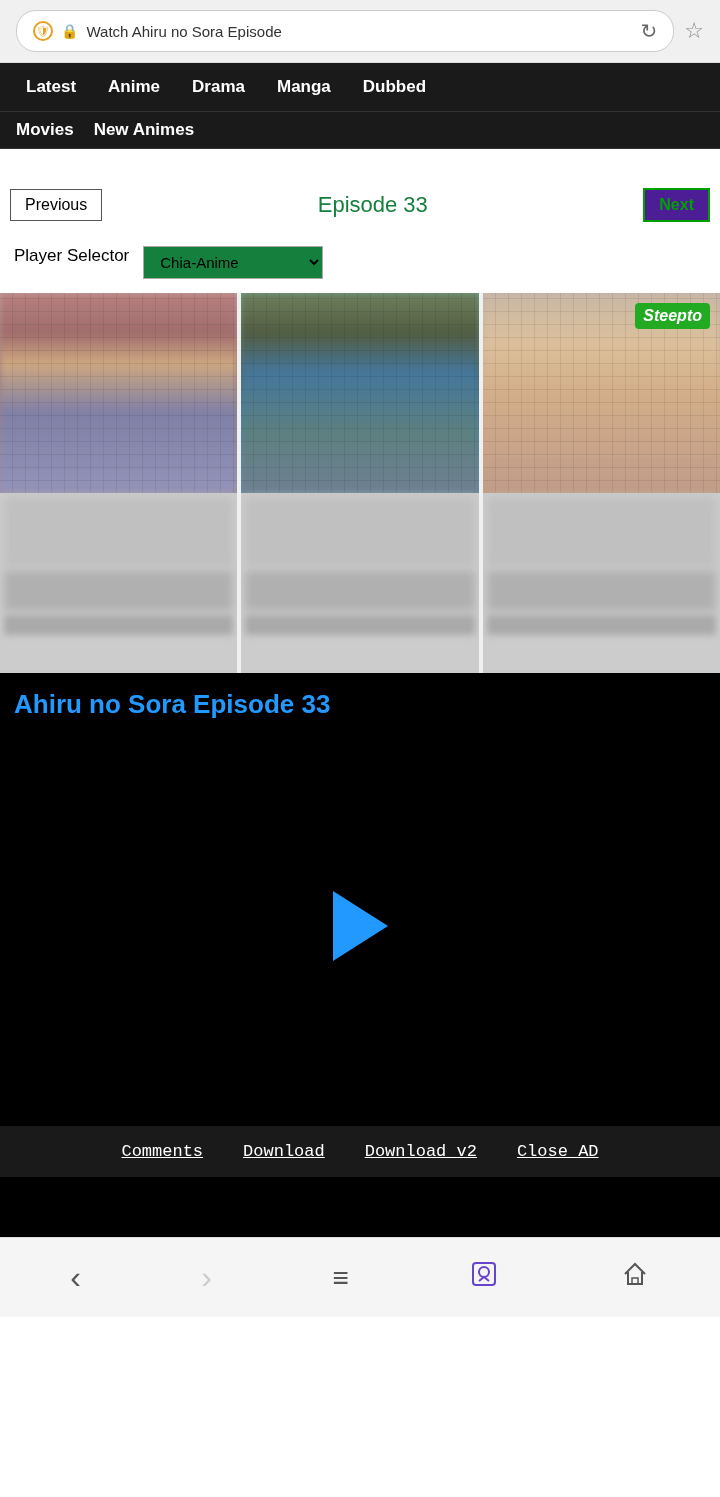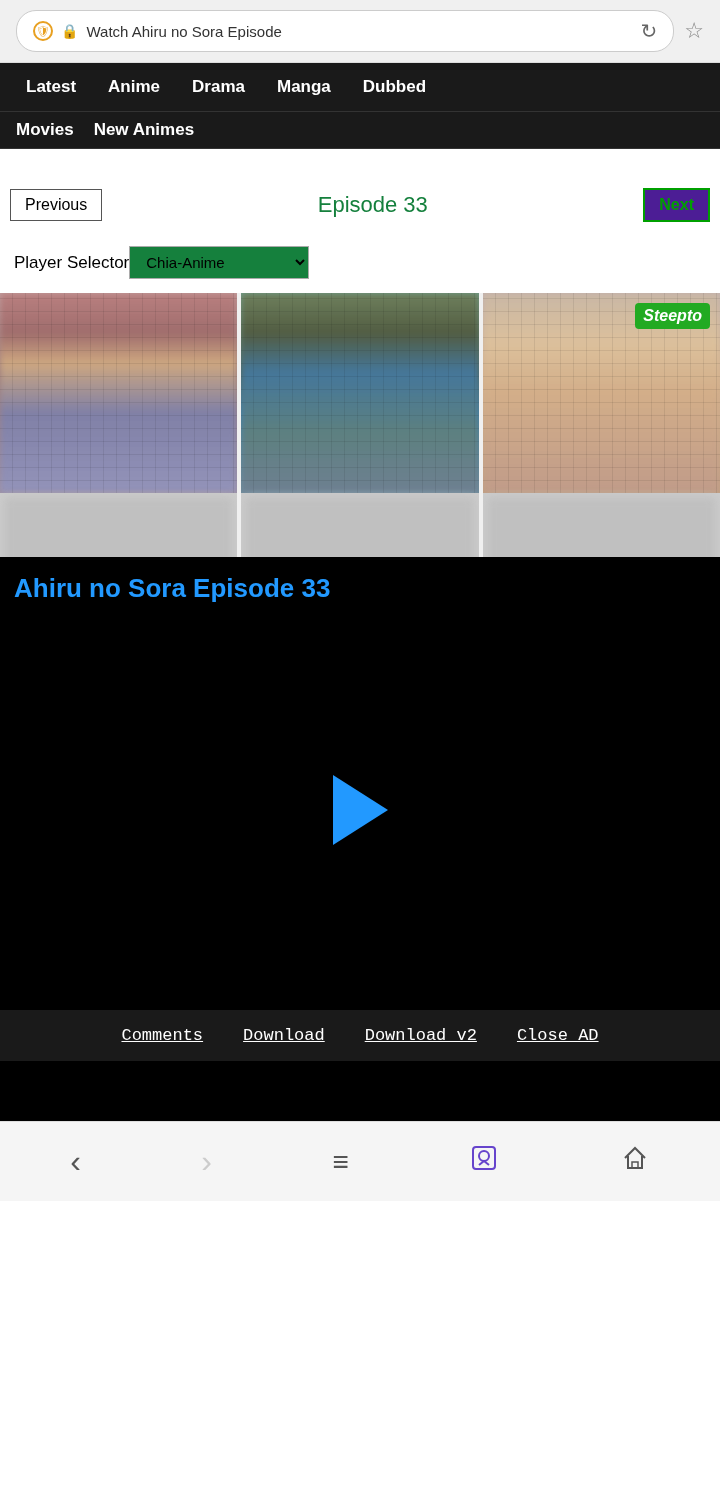"Player Selector" .player-selector { align-items: center -> none; gap: none -> 14px }
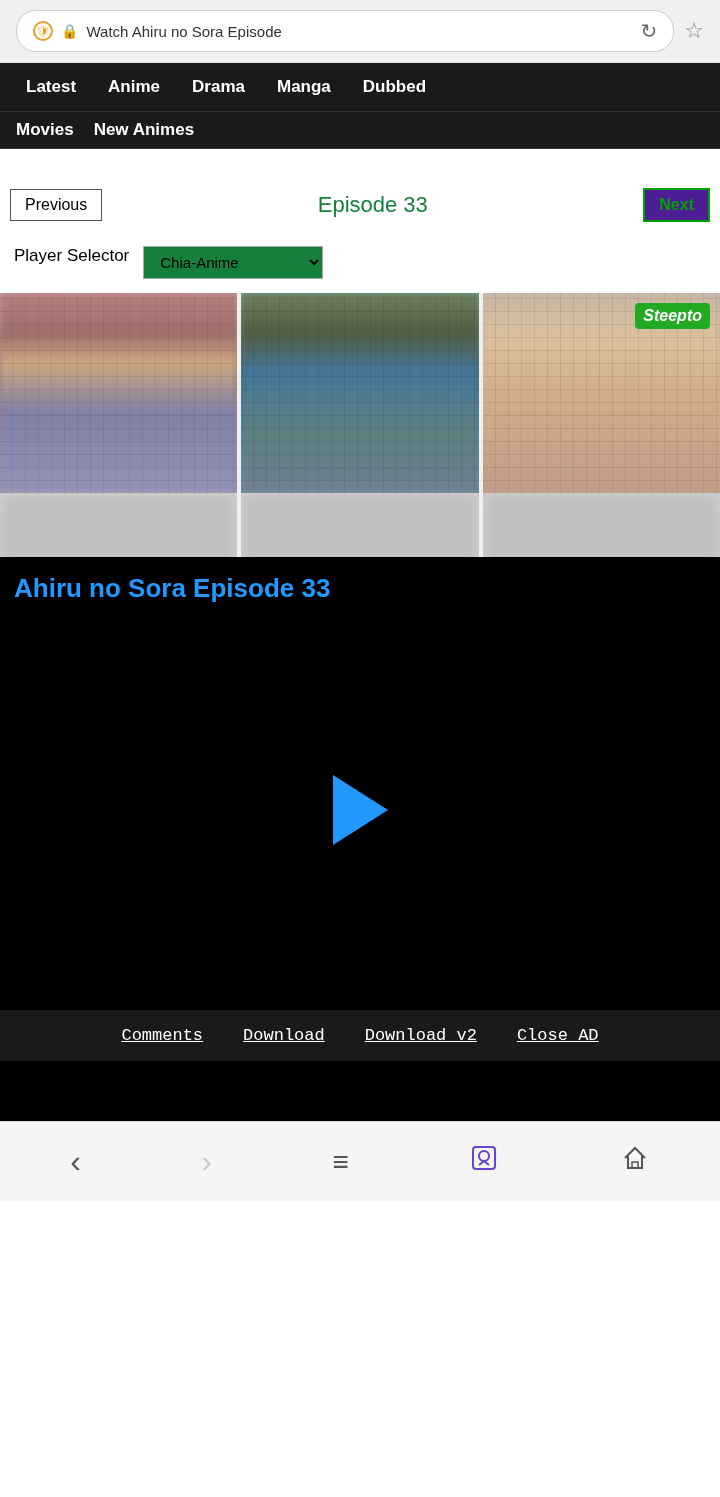"Steepto" .ad-area { height: 264px -> 380px }
